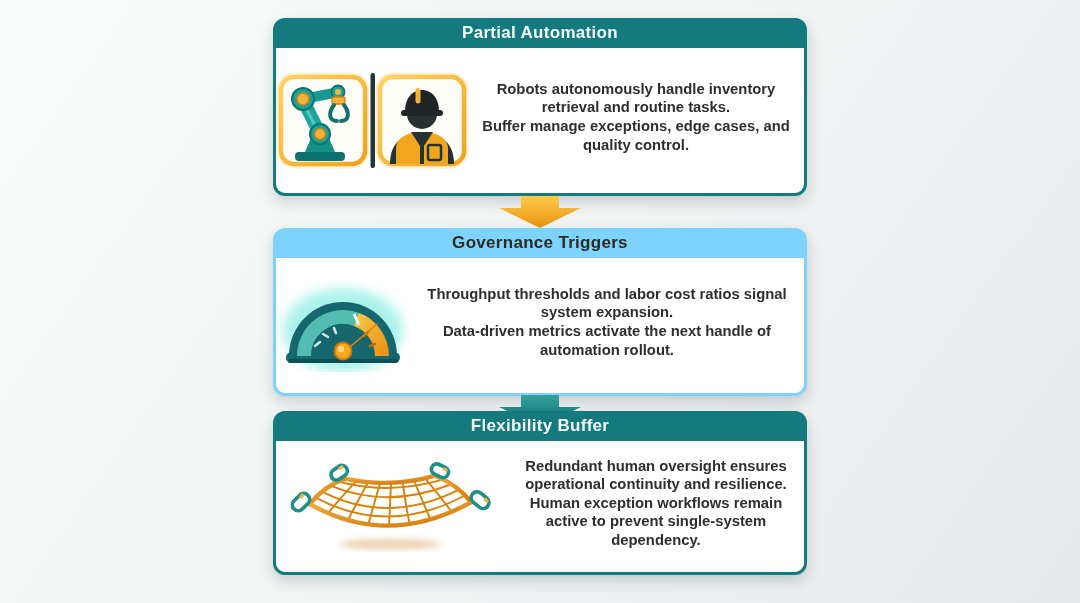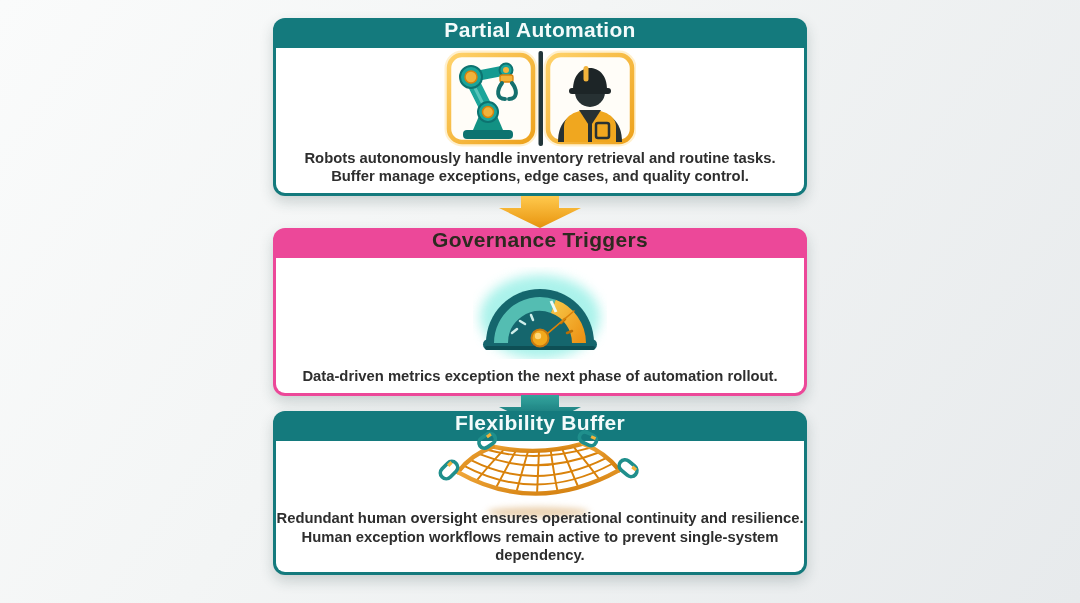"Partial Automation" .box-header { align-items: none -> center; font-size: 21px -> 17px }
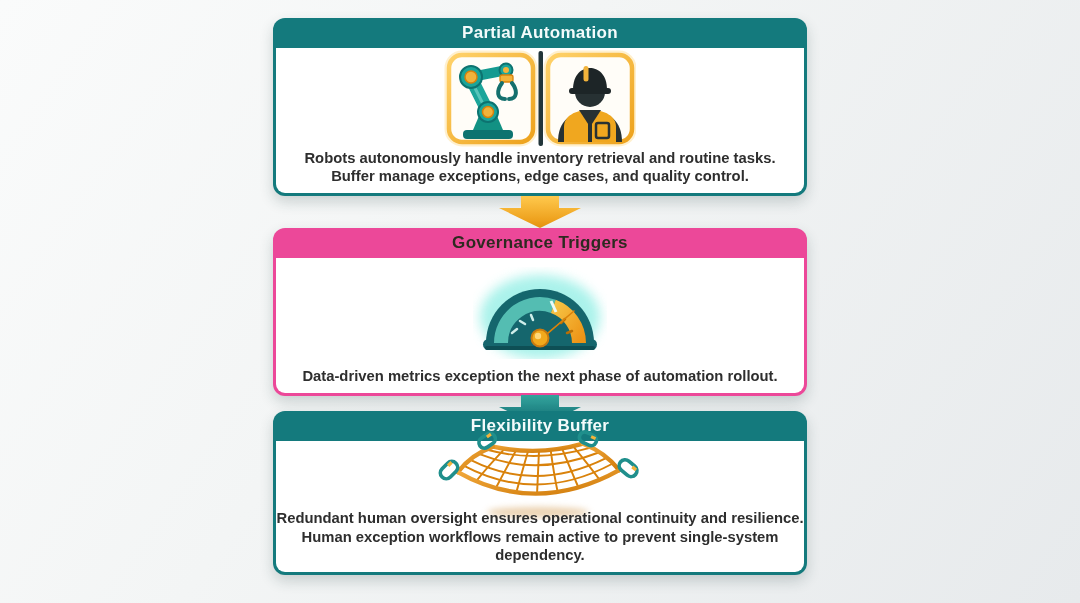"Robots autonomously handle inventory" .box-content { flex-direction: column -> row }
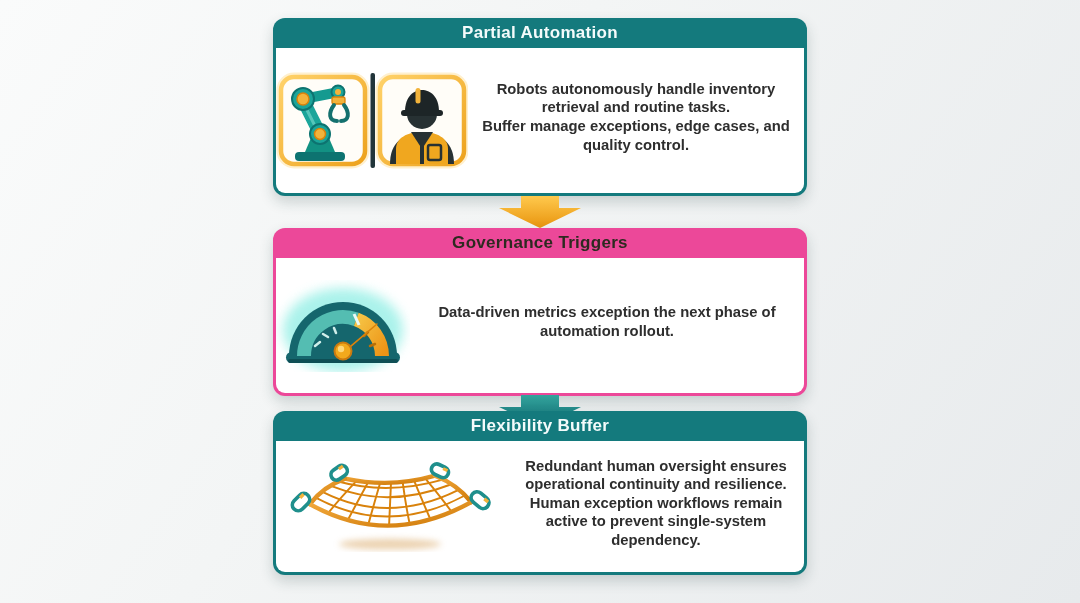"Governance Triggers" .stage-box.gold { background: #ec4899 -> #7dd3fc }
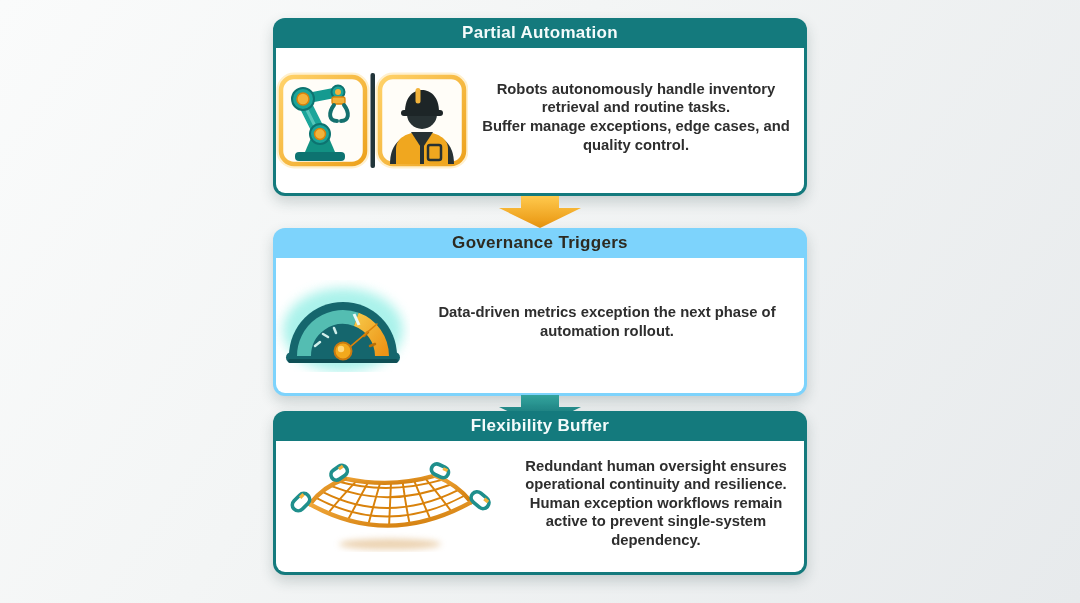"Throughput thresholds and labor cost" div { html: none -> <div>Throughput thresholds and labor cost ratios signal system expansion.</div> }
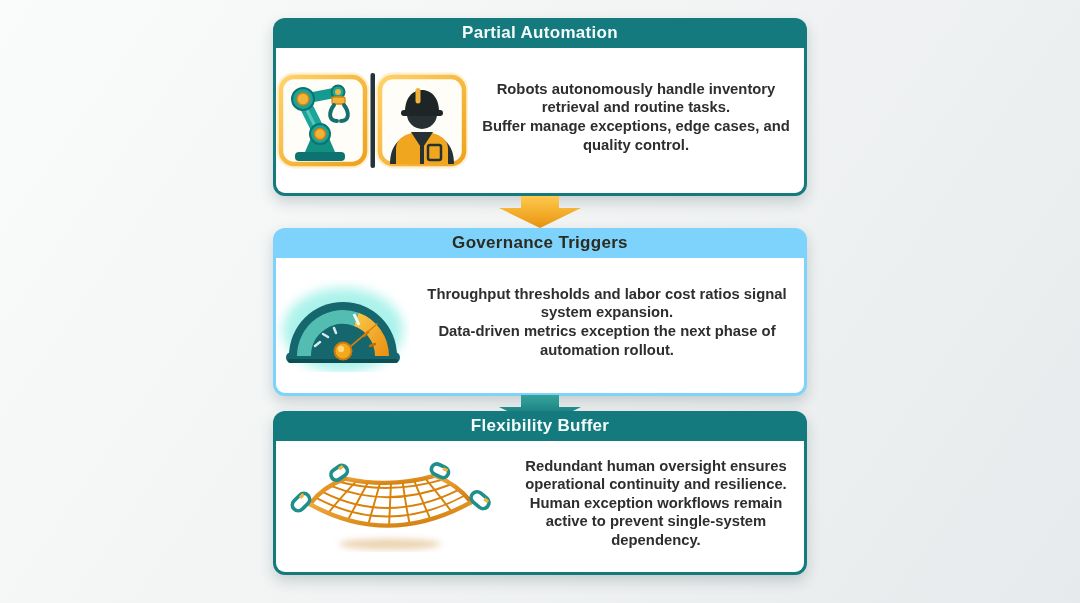"Data-driven metrics exception the next" div { text: exception the next phase -> activate the next handle }
